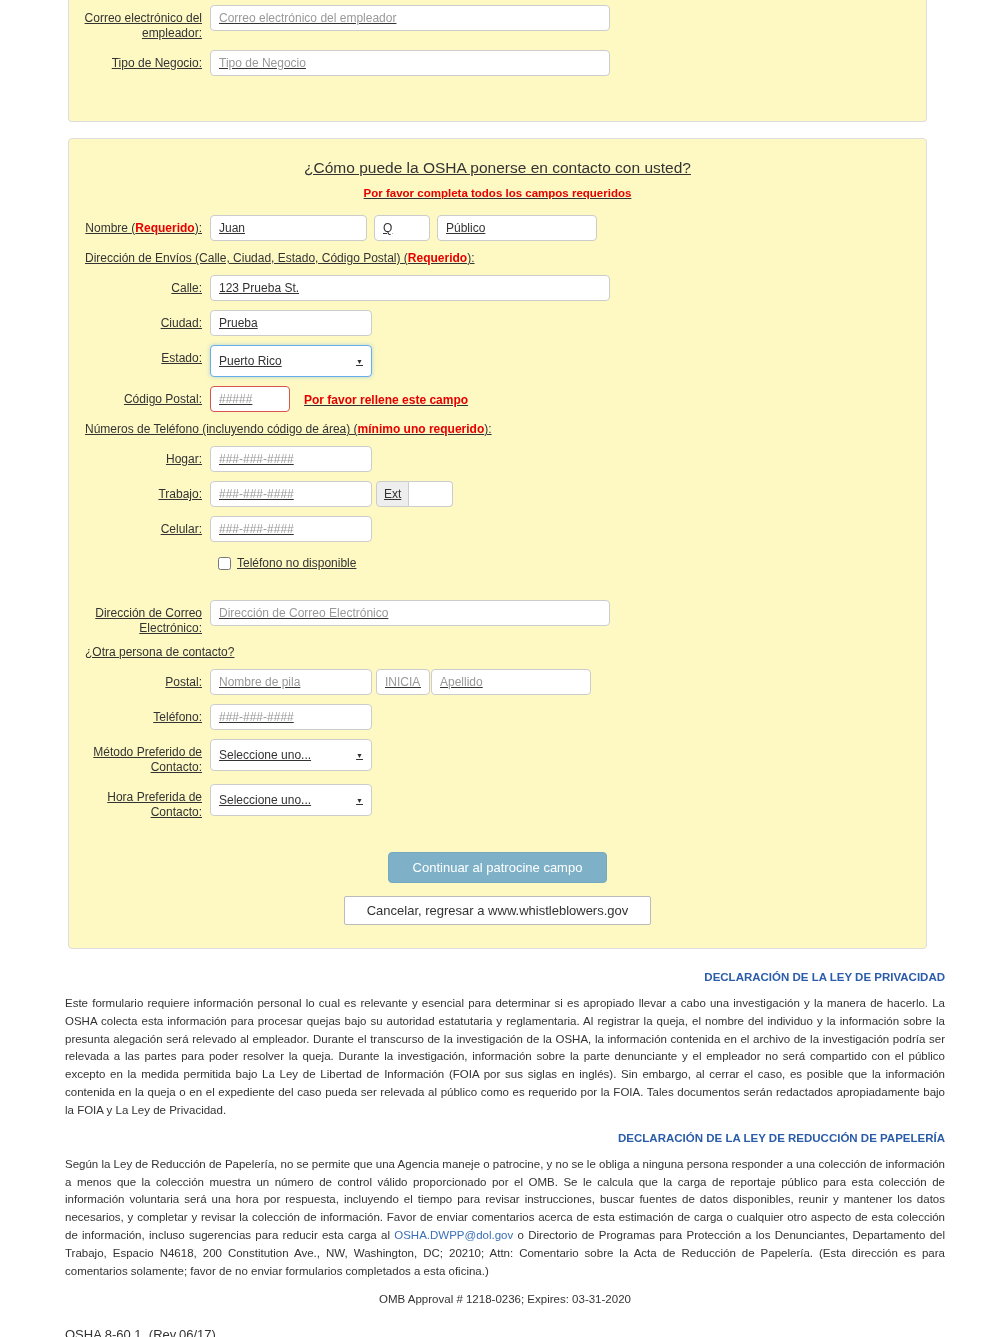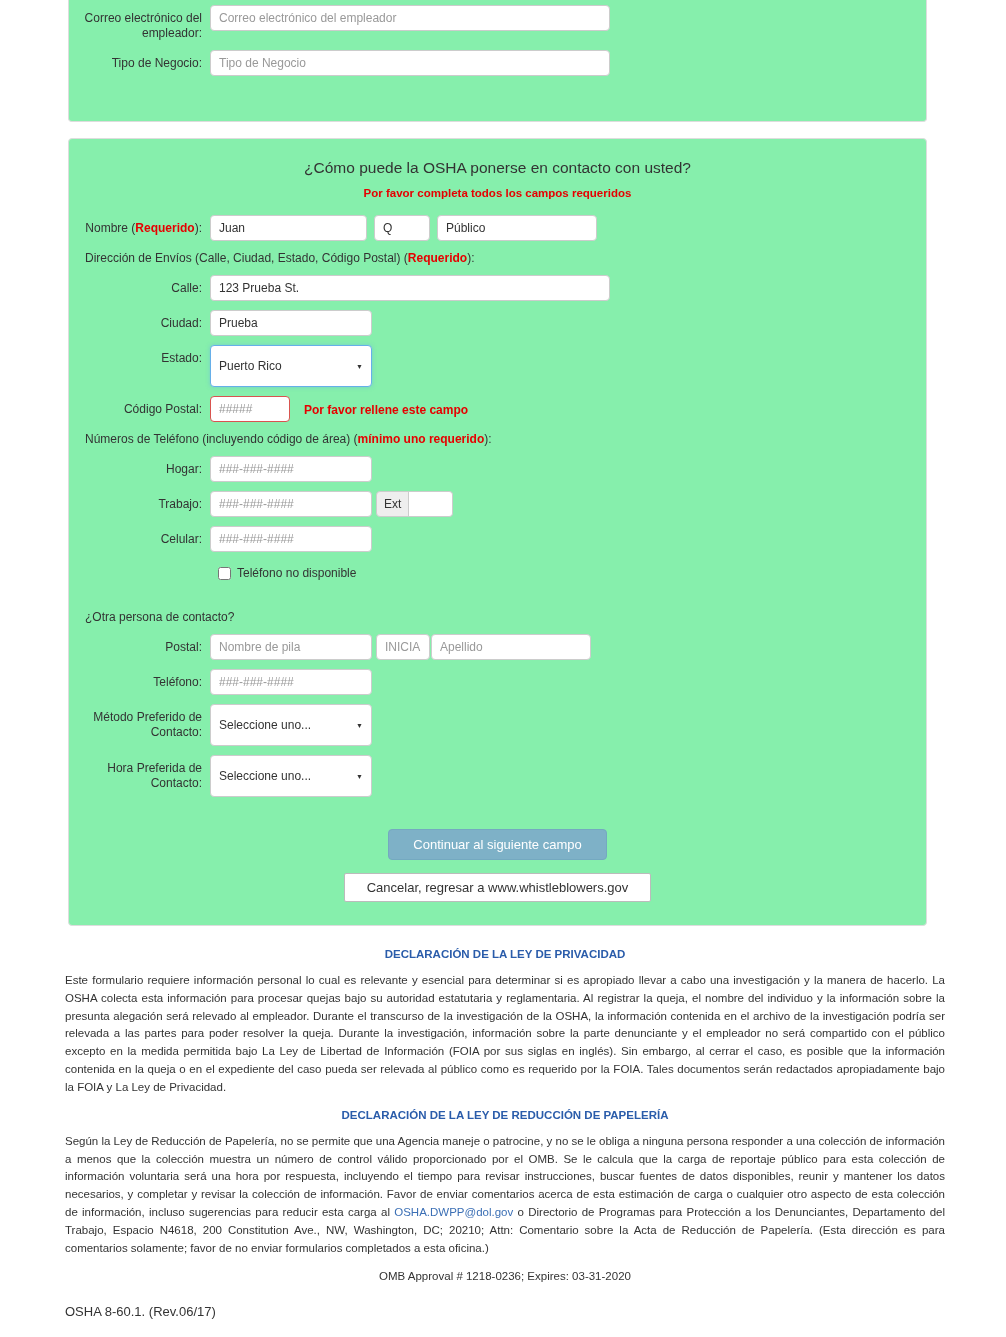"Correo electrónico del empleador:" .panel { background: #86efac -> #fef9c3; text-decoration: none -> underline }
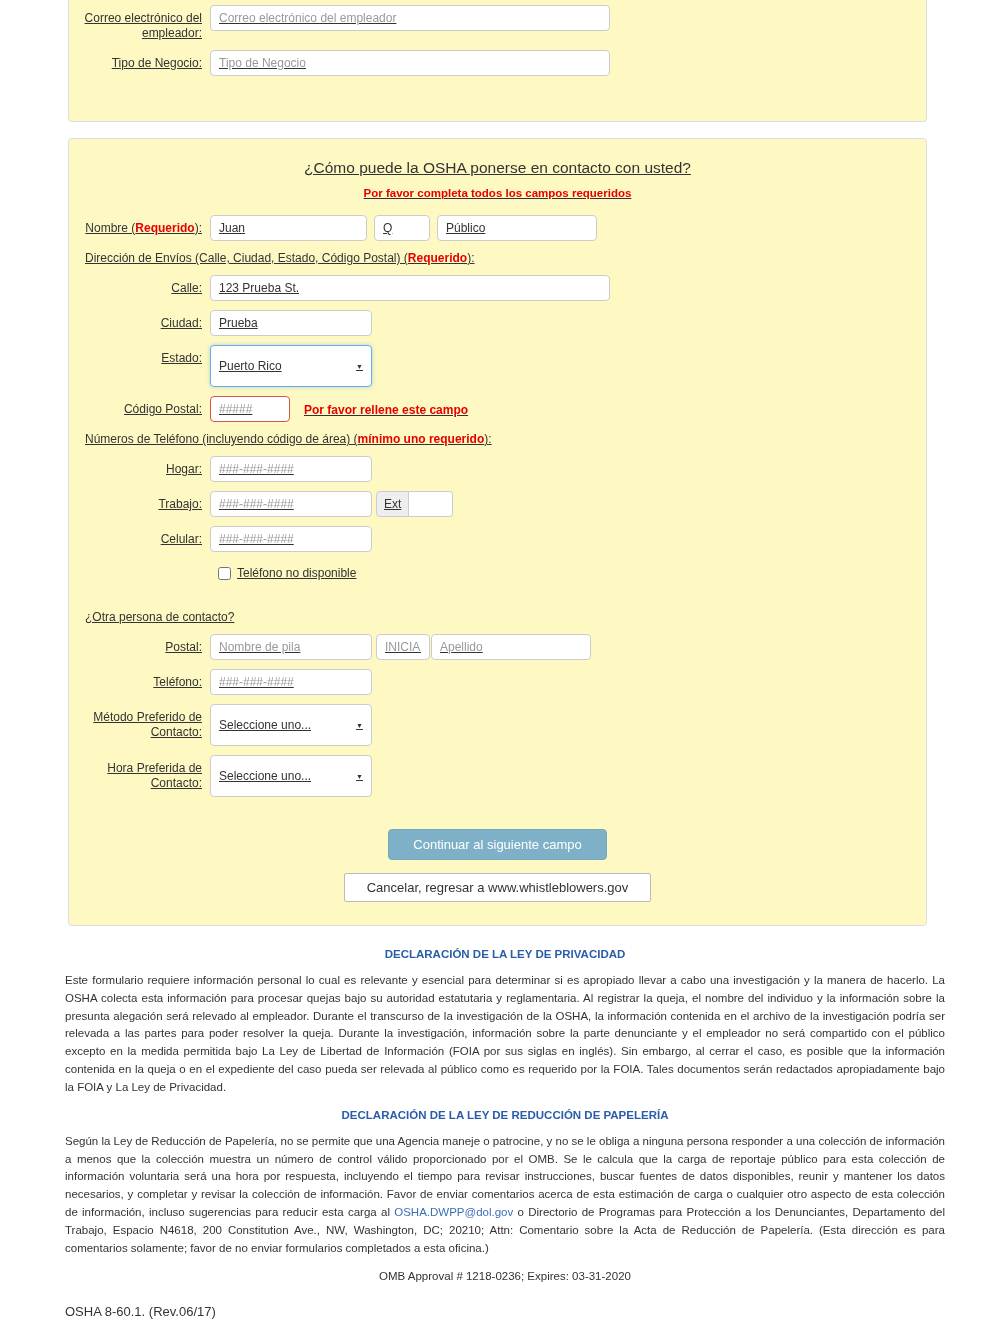"Puerto Rico" .select { height: 42px -> 32px }
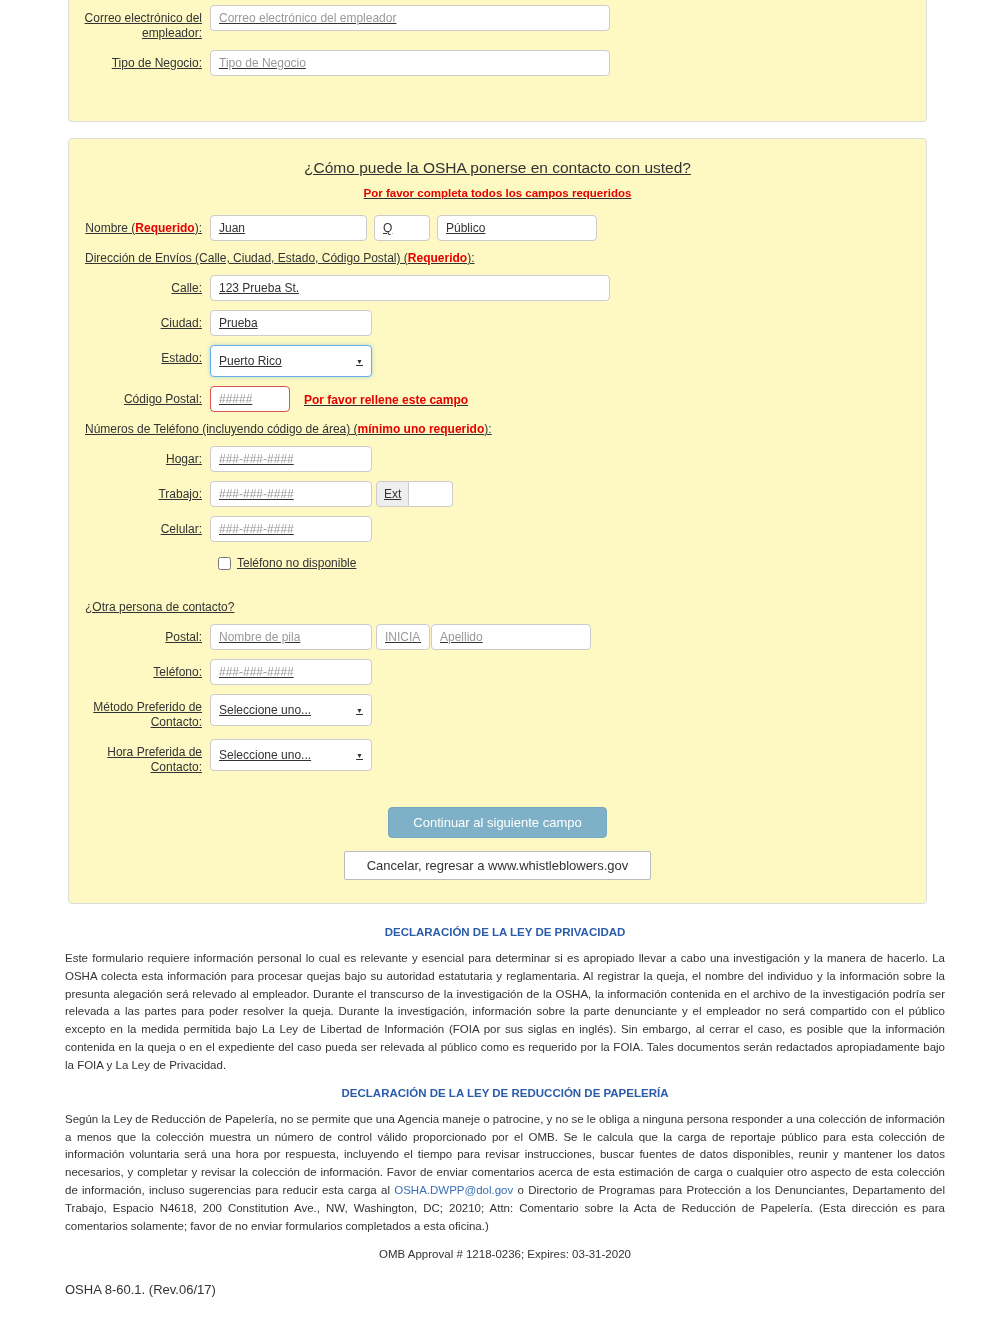"Dirección de Correo Electrónico:" div.form-row { html: none -> <div> <div>Dirección de Correo Electrónico:</div> <input> </div> }
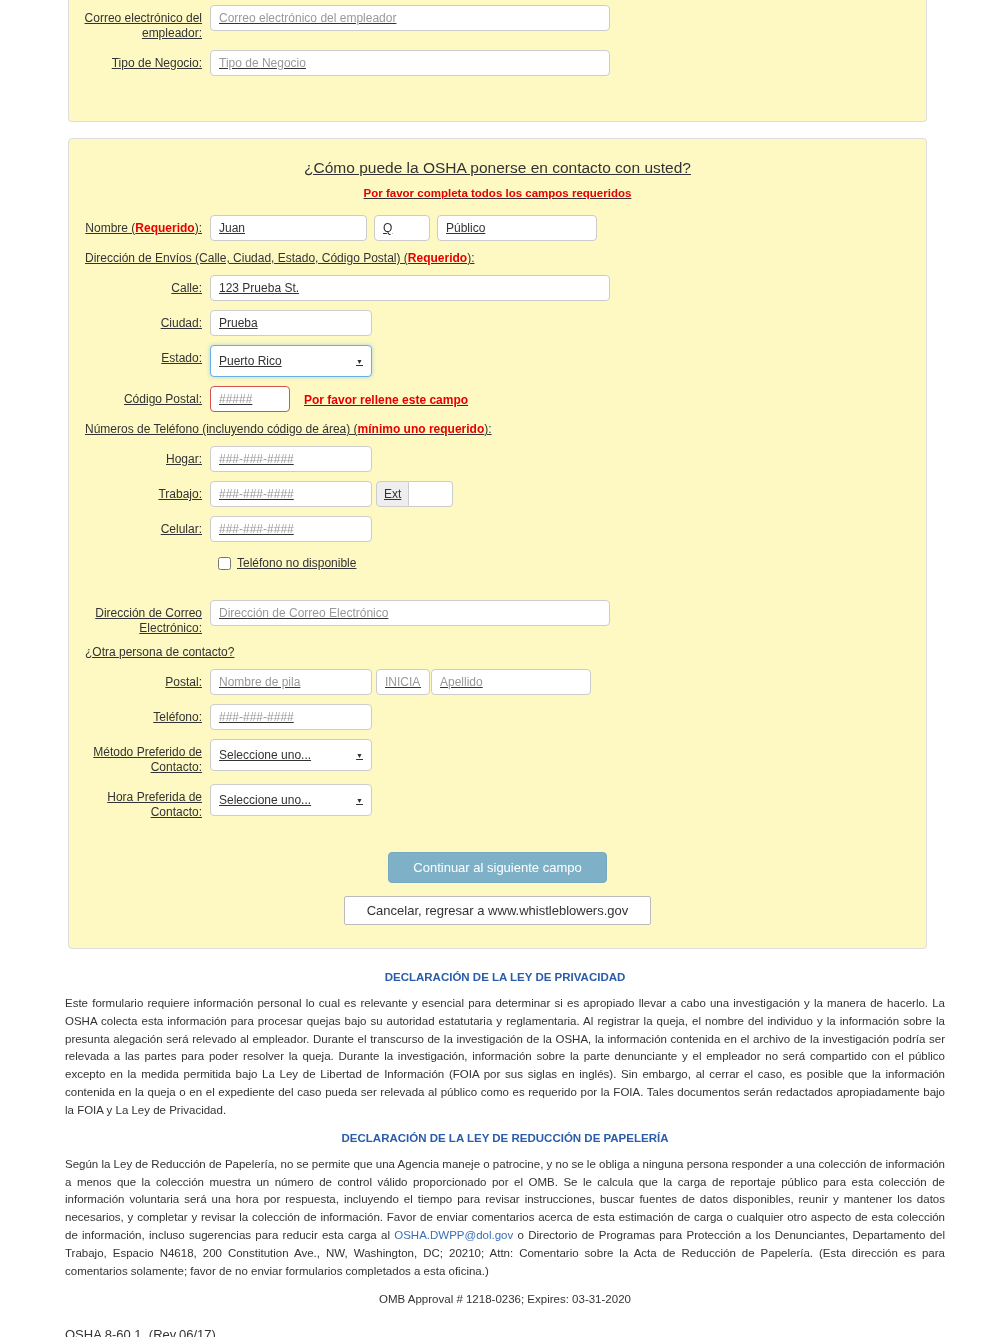"Continuar al siguiente campo" div.btn-continue { text: siguiente -> patrocine }
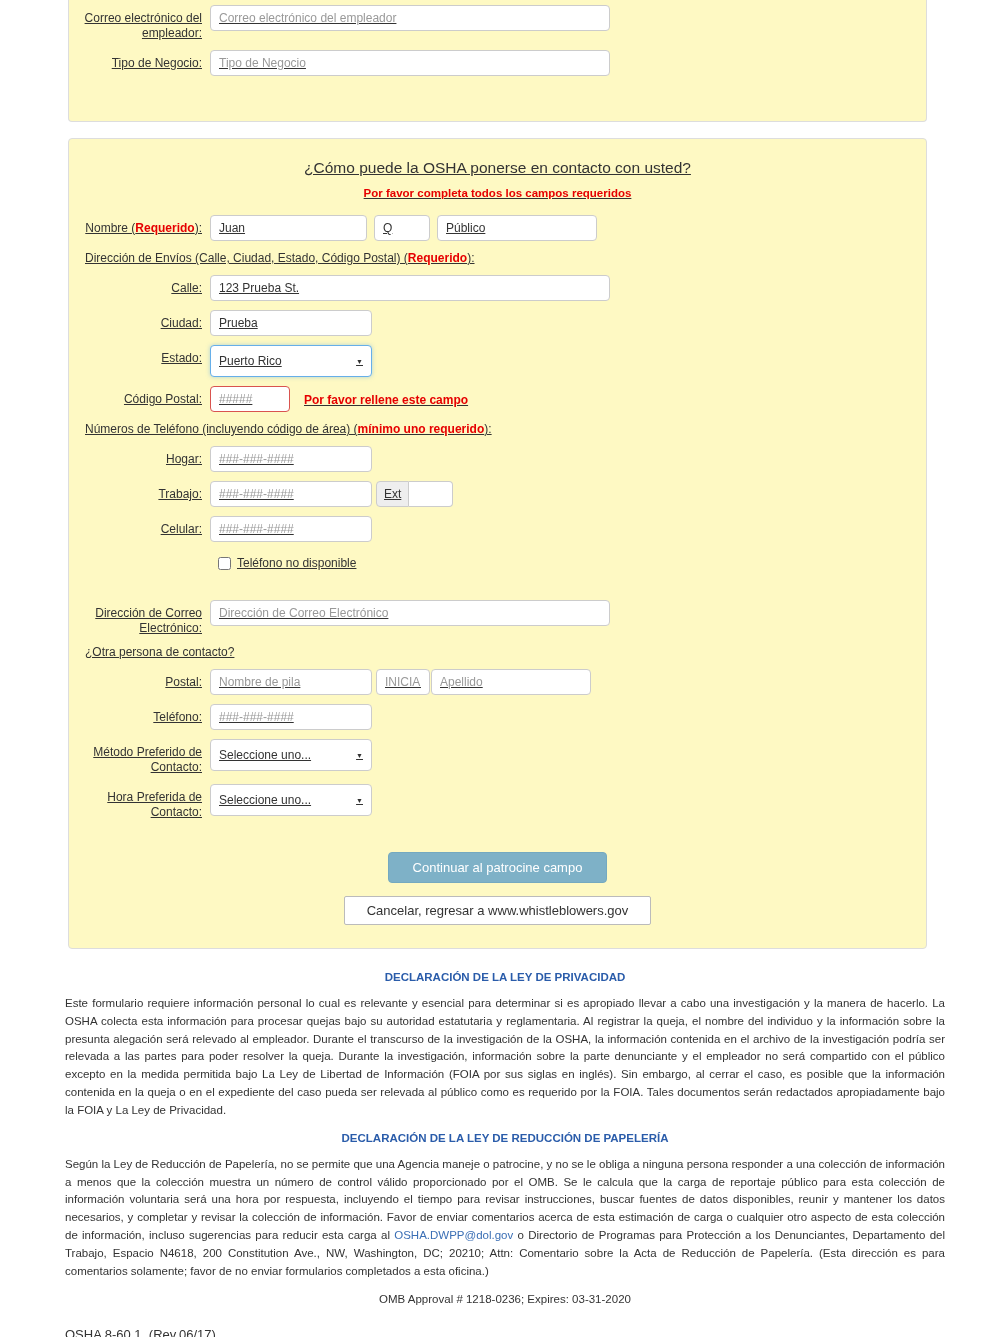"DECLARACIÓN DE LA LEY DE" .decl-heading { text-align: center -> right }
